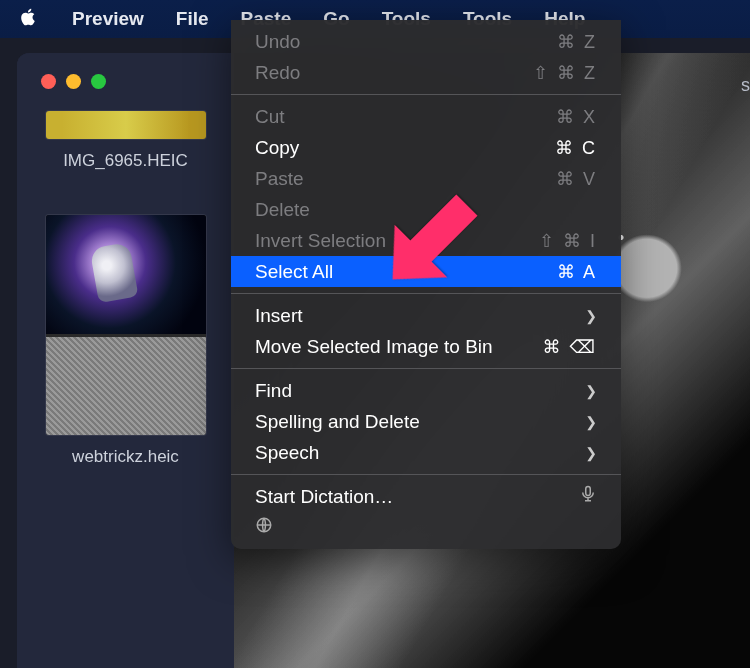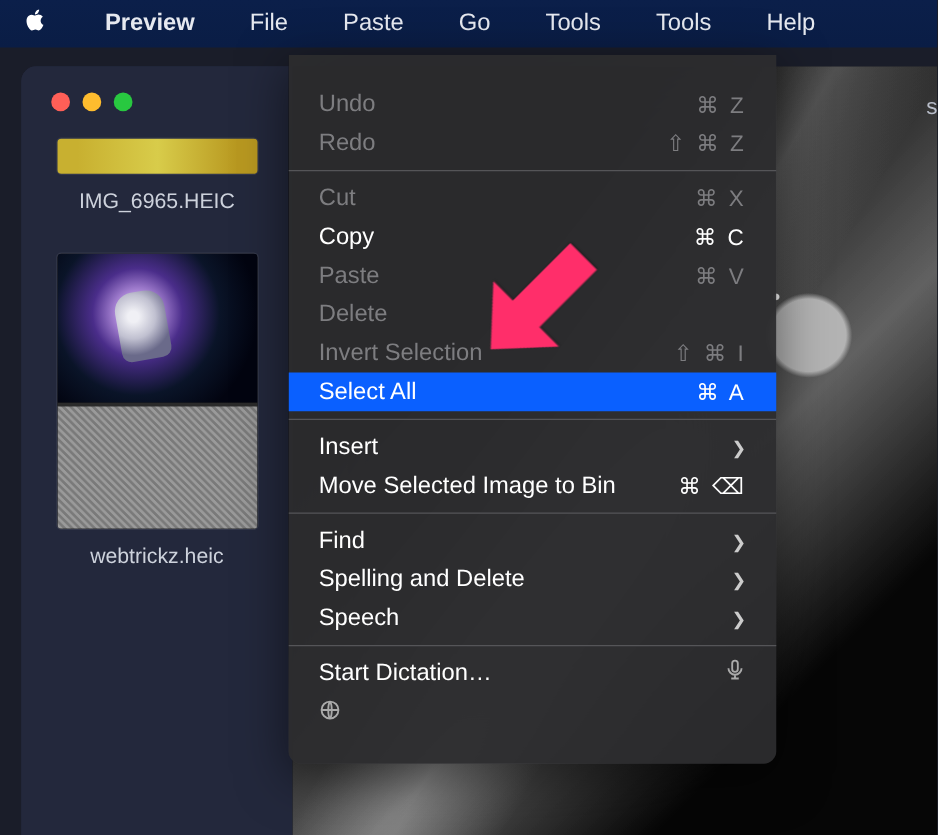"Preview" .menubar { gap: 16px -> 4px }
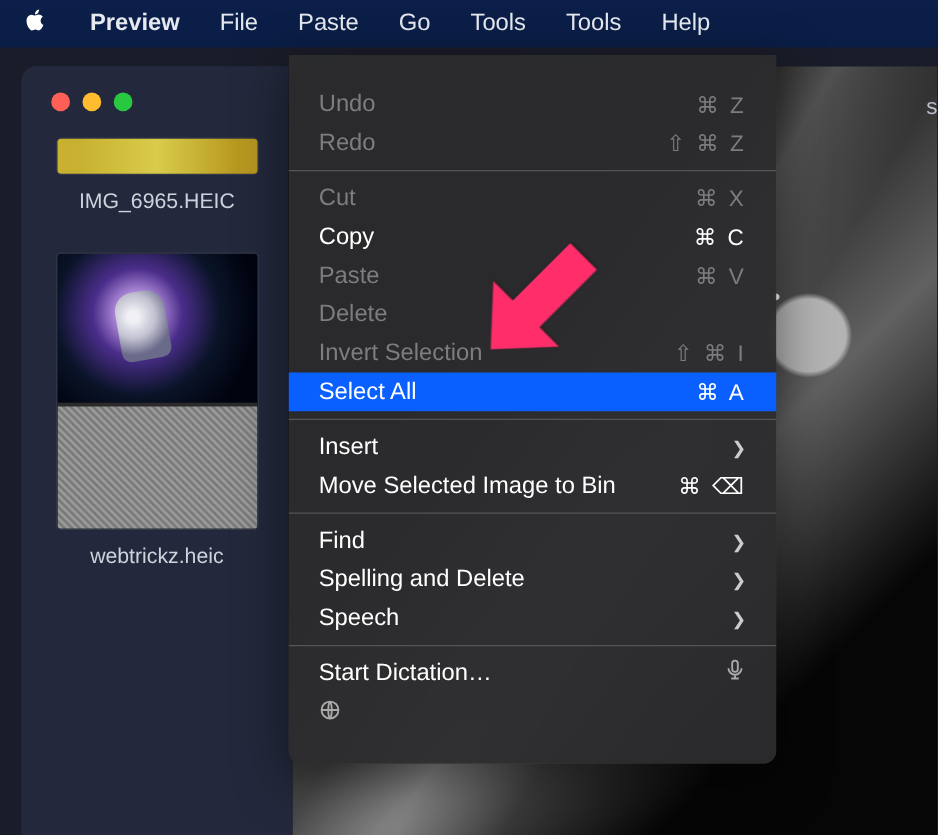"File" .menubar-item { font-weight: none -> bold }
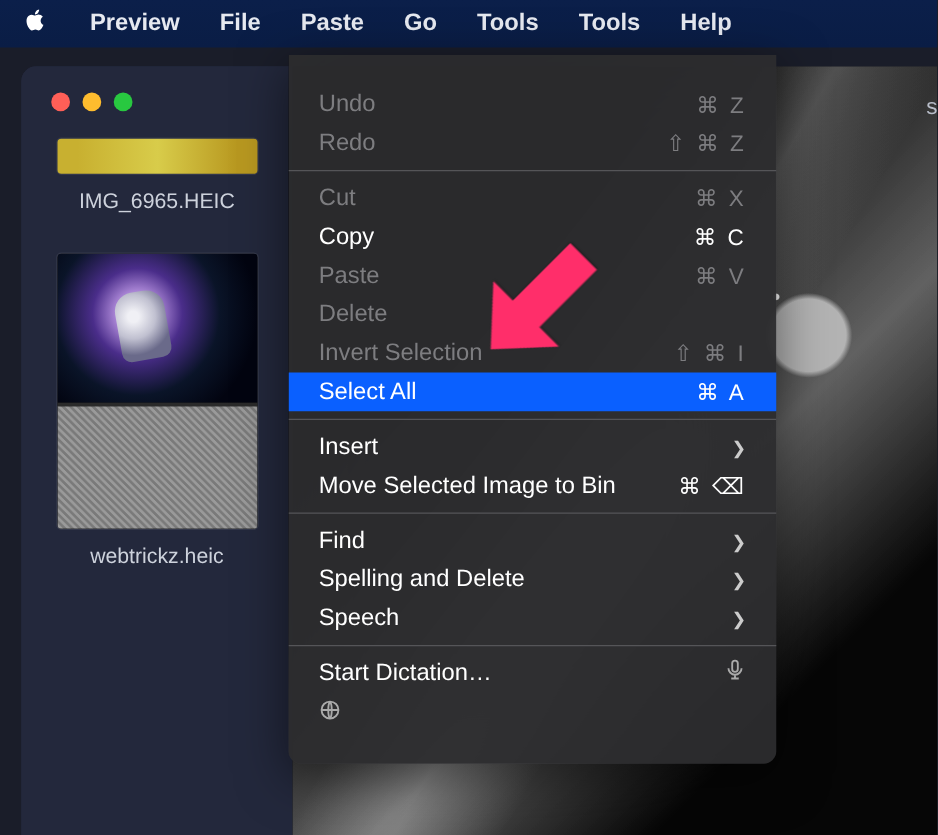"Undo" .dropdown { padding: 24px 0 -> 6px 0; top: 44px -> 20px }
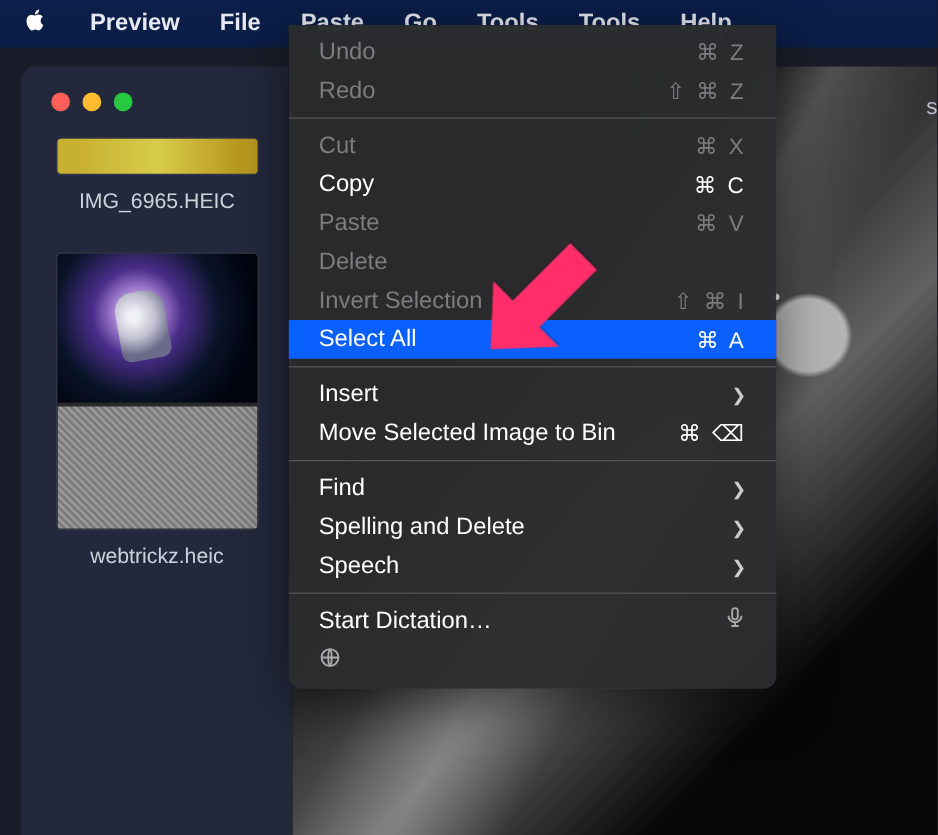"IMG_6965.HEIC" .sidebar { gap: 16px -> 28px }
